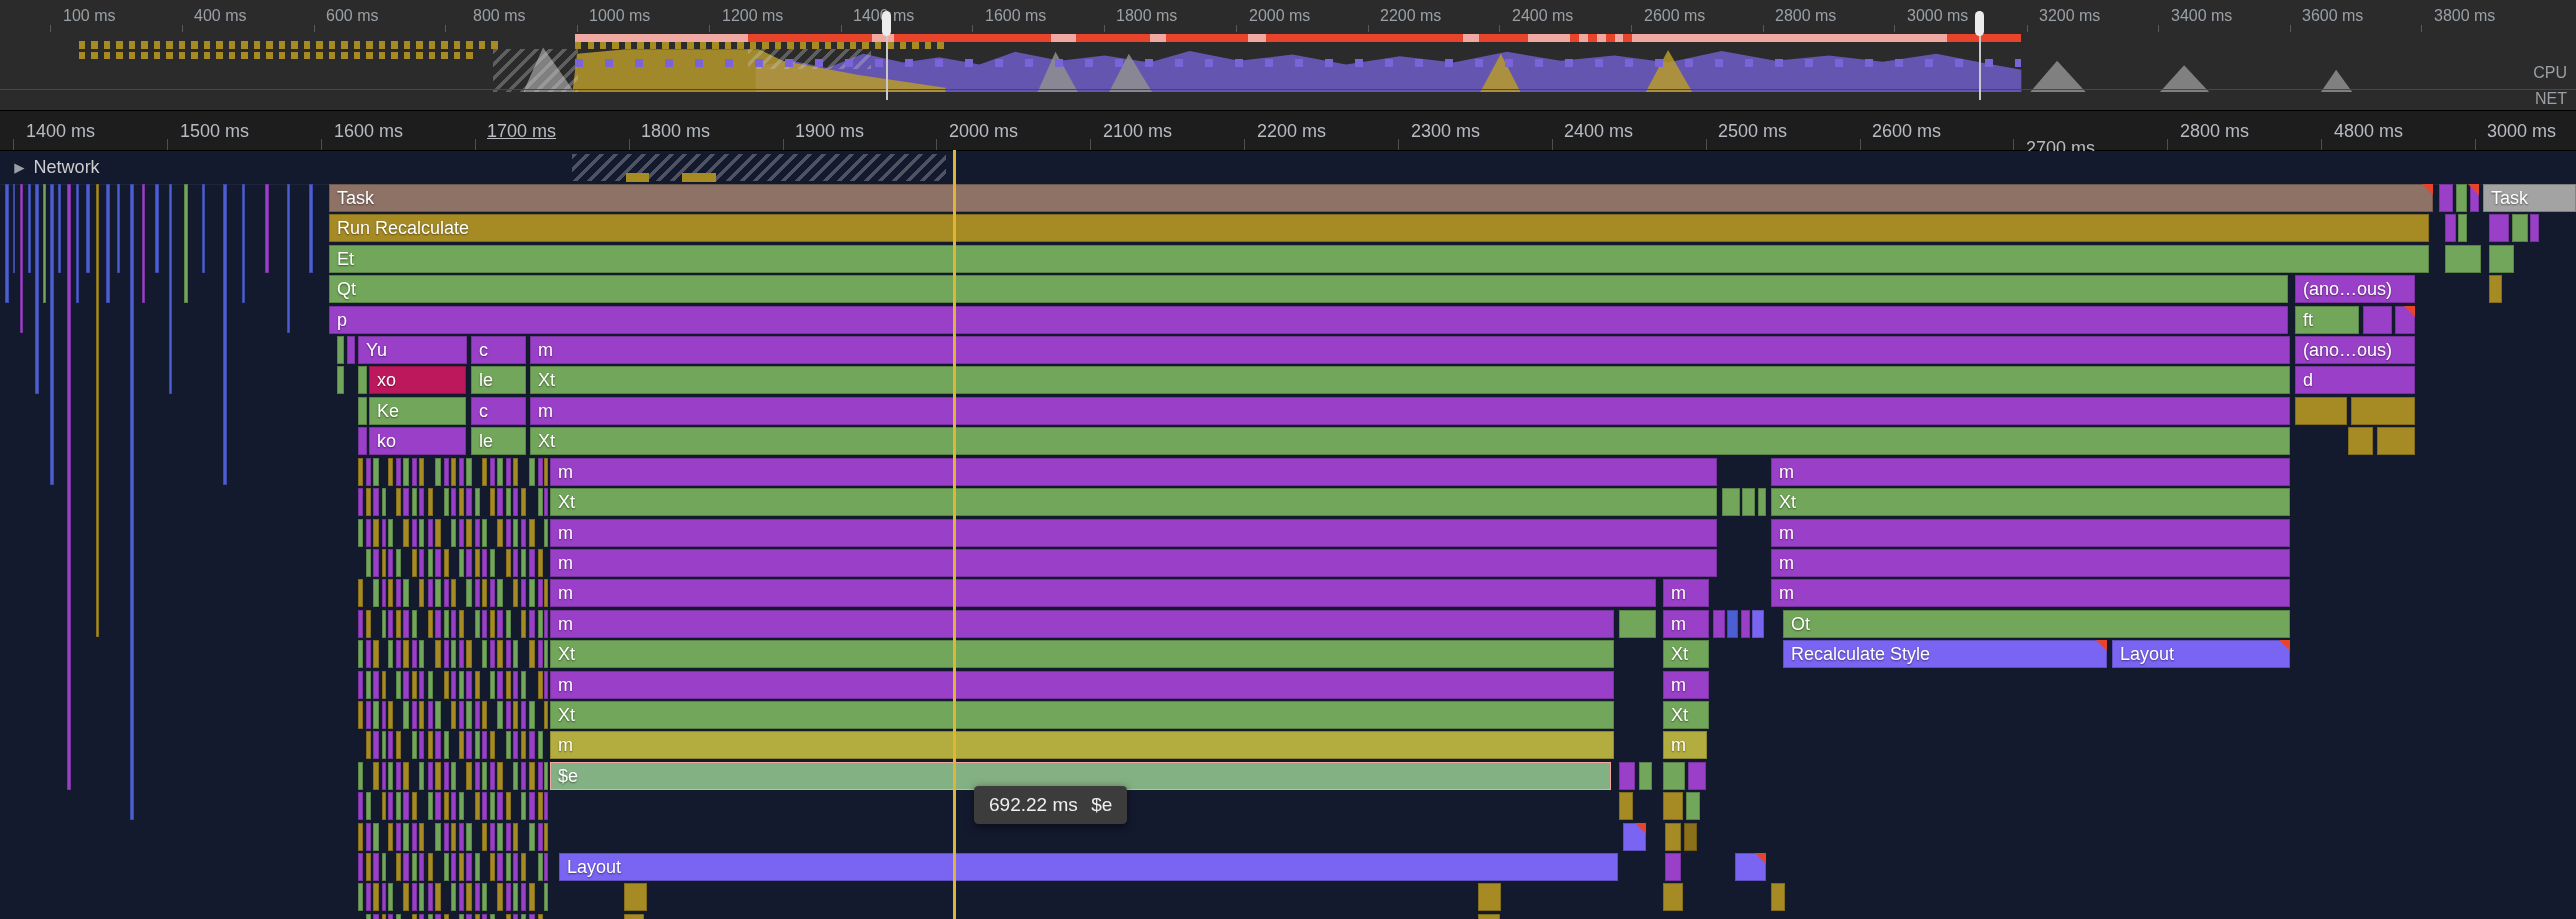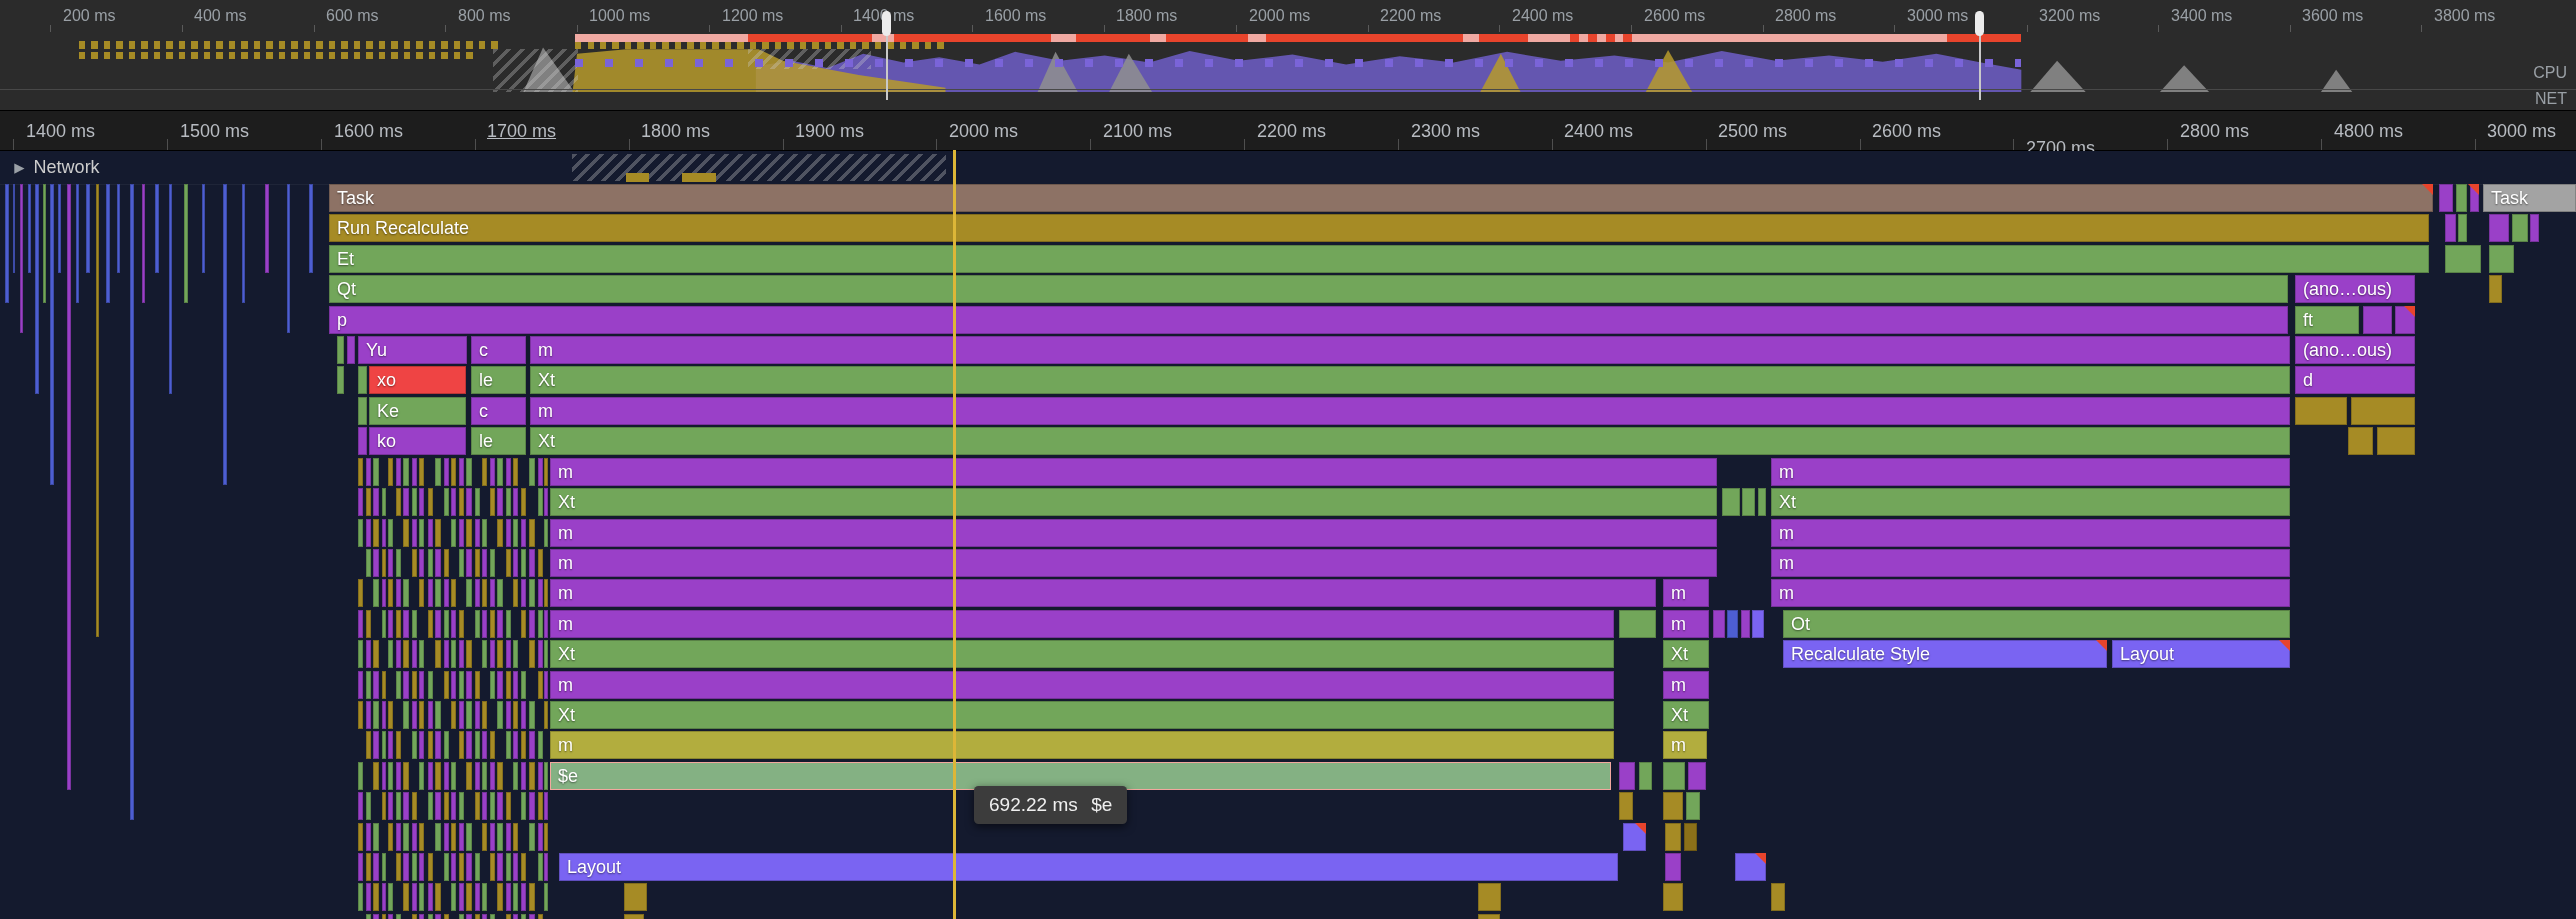"200 ms" div.ov-label { text: 200 -> 100 }
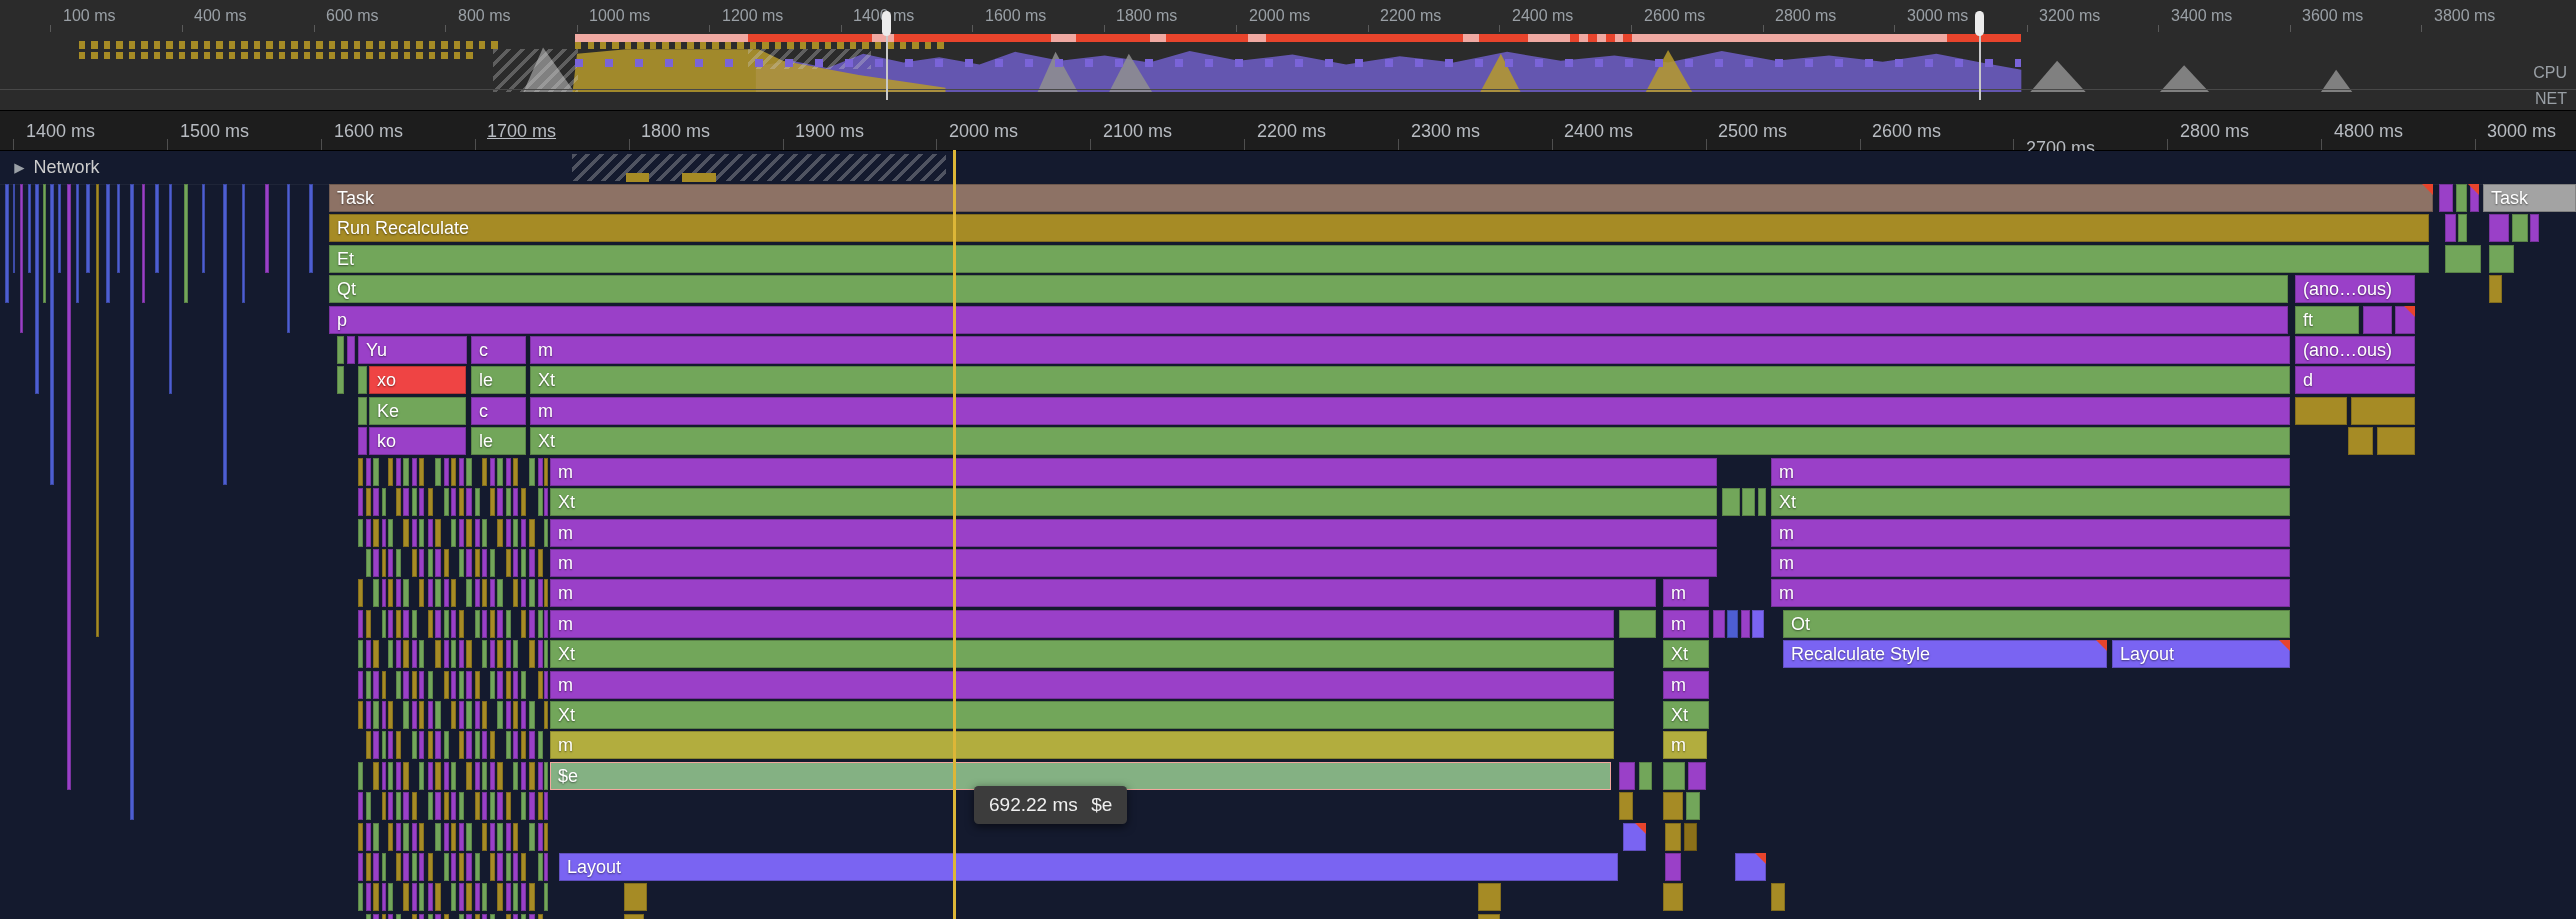"800 ms" div.ov-label { left: 458px -> 473px }
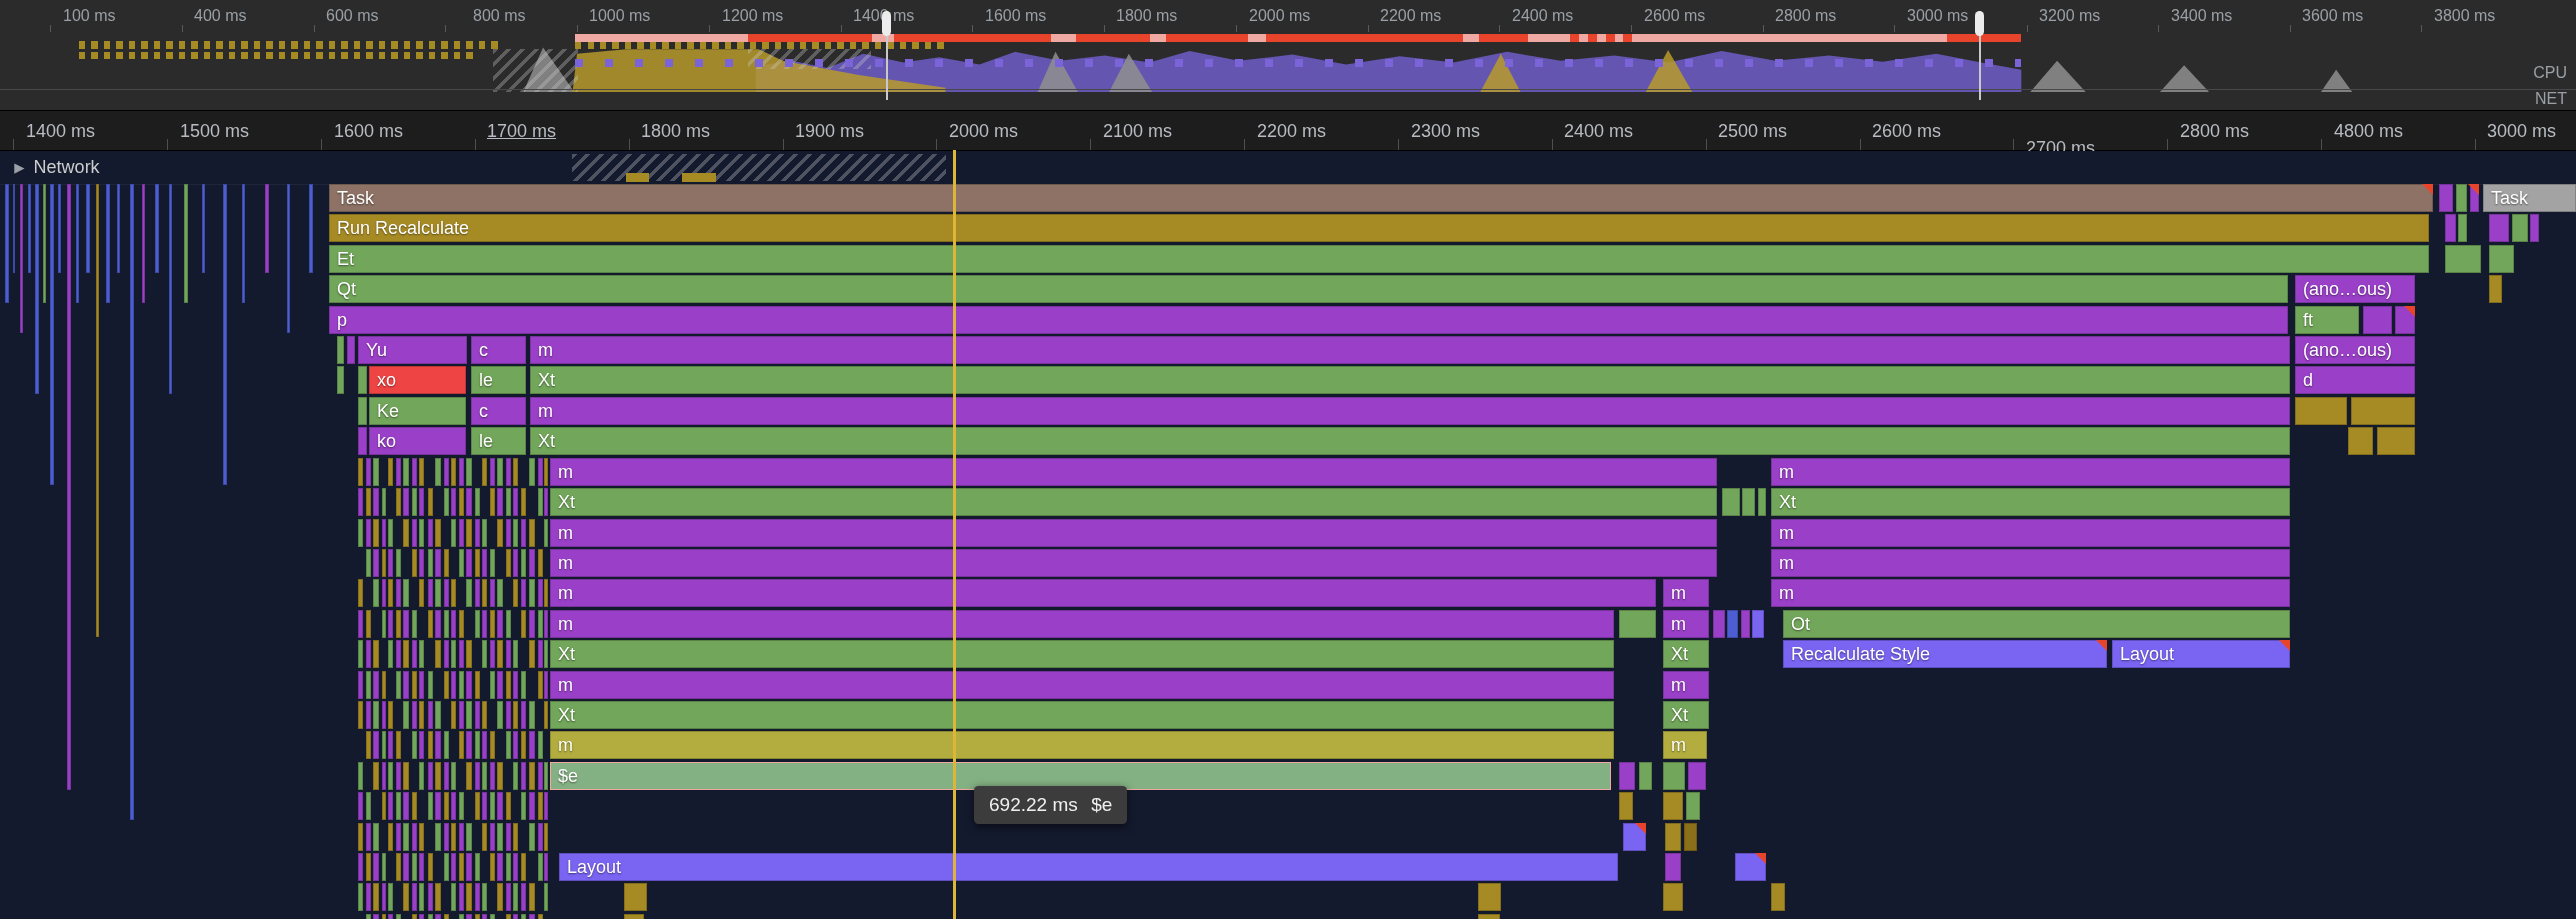"xo" div.bar { background: #ef4444 -> #be185d }
